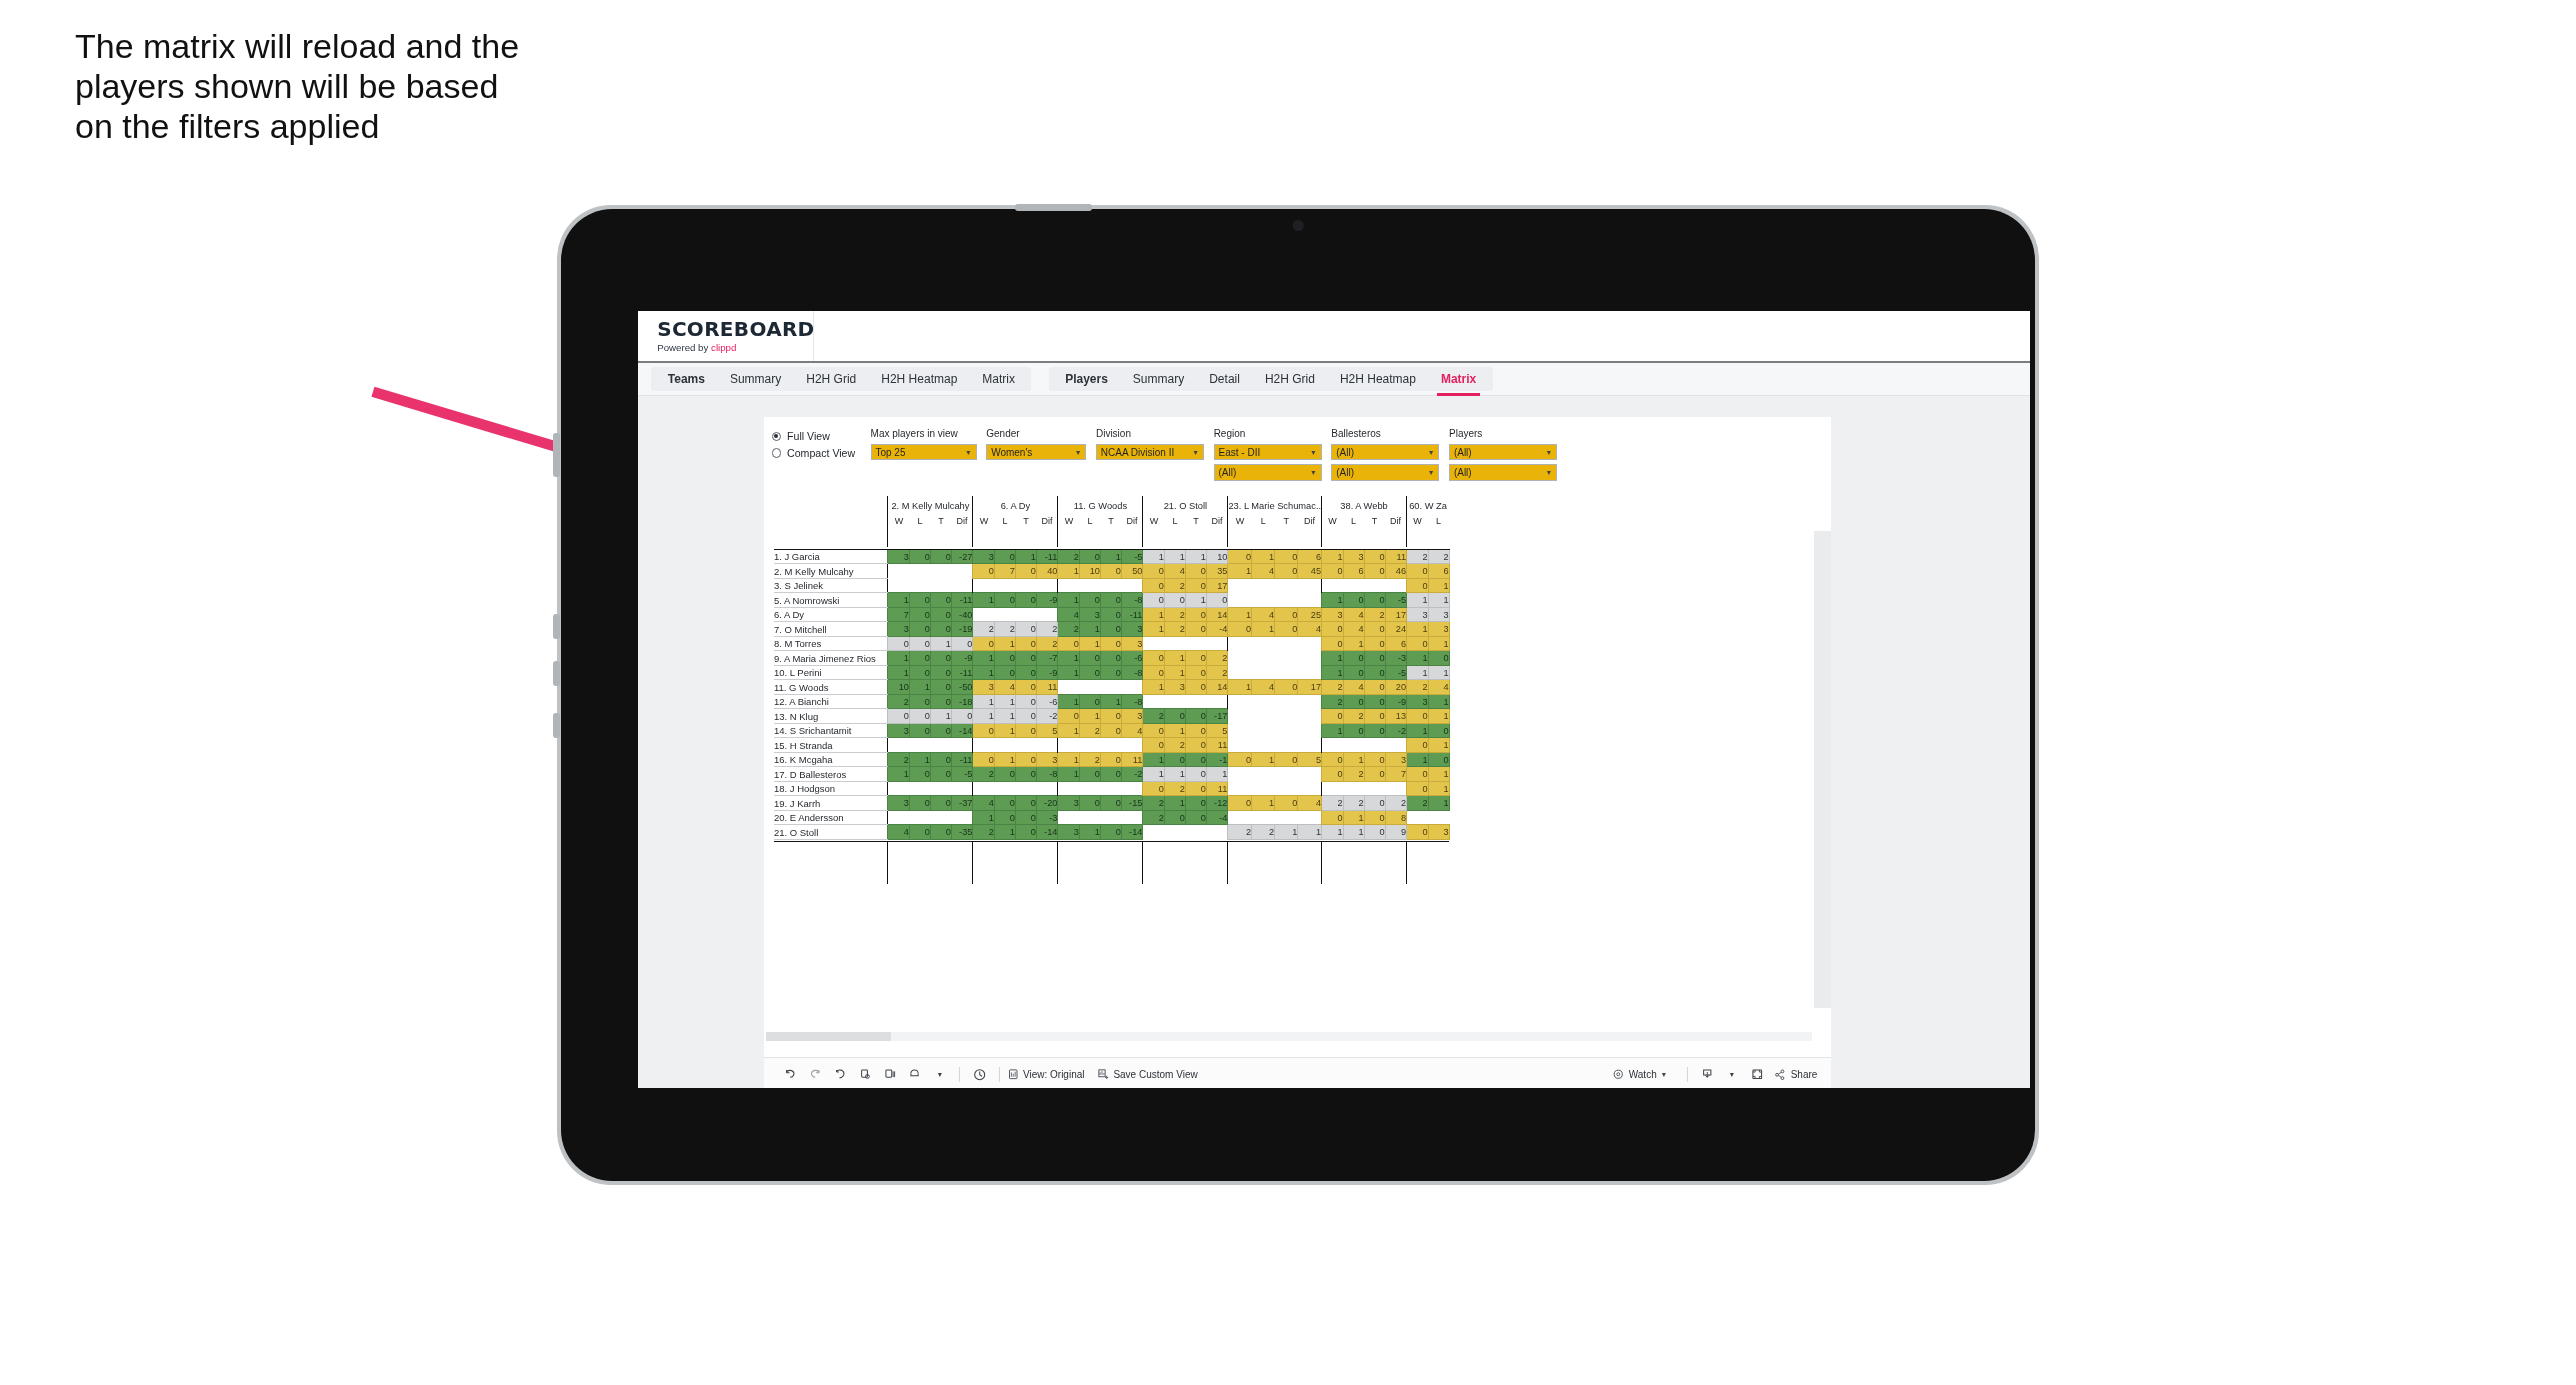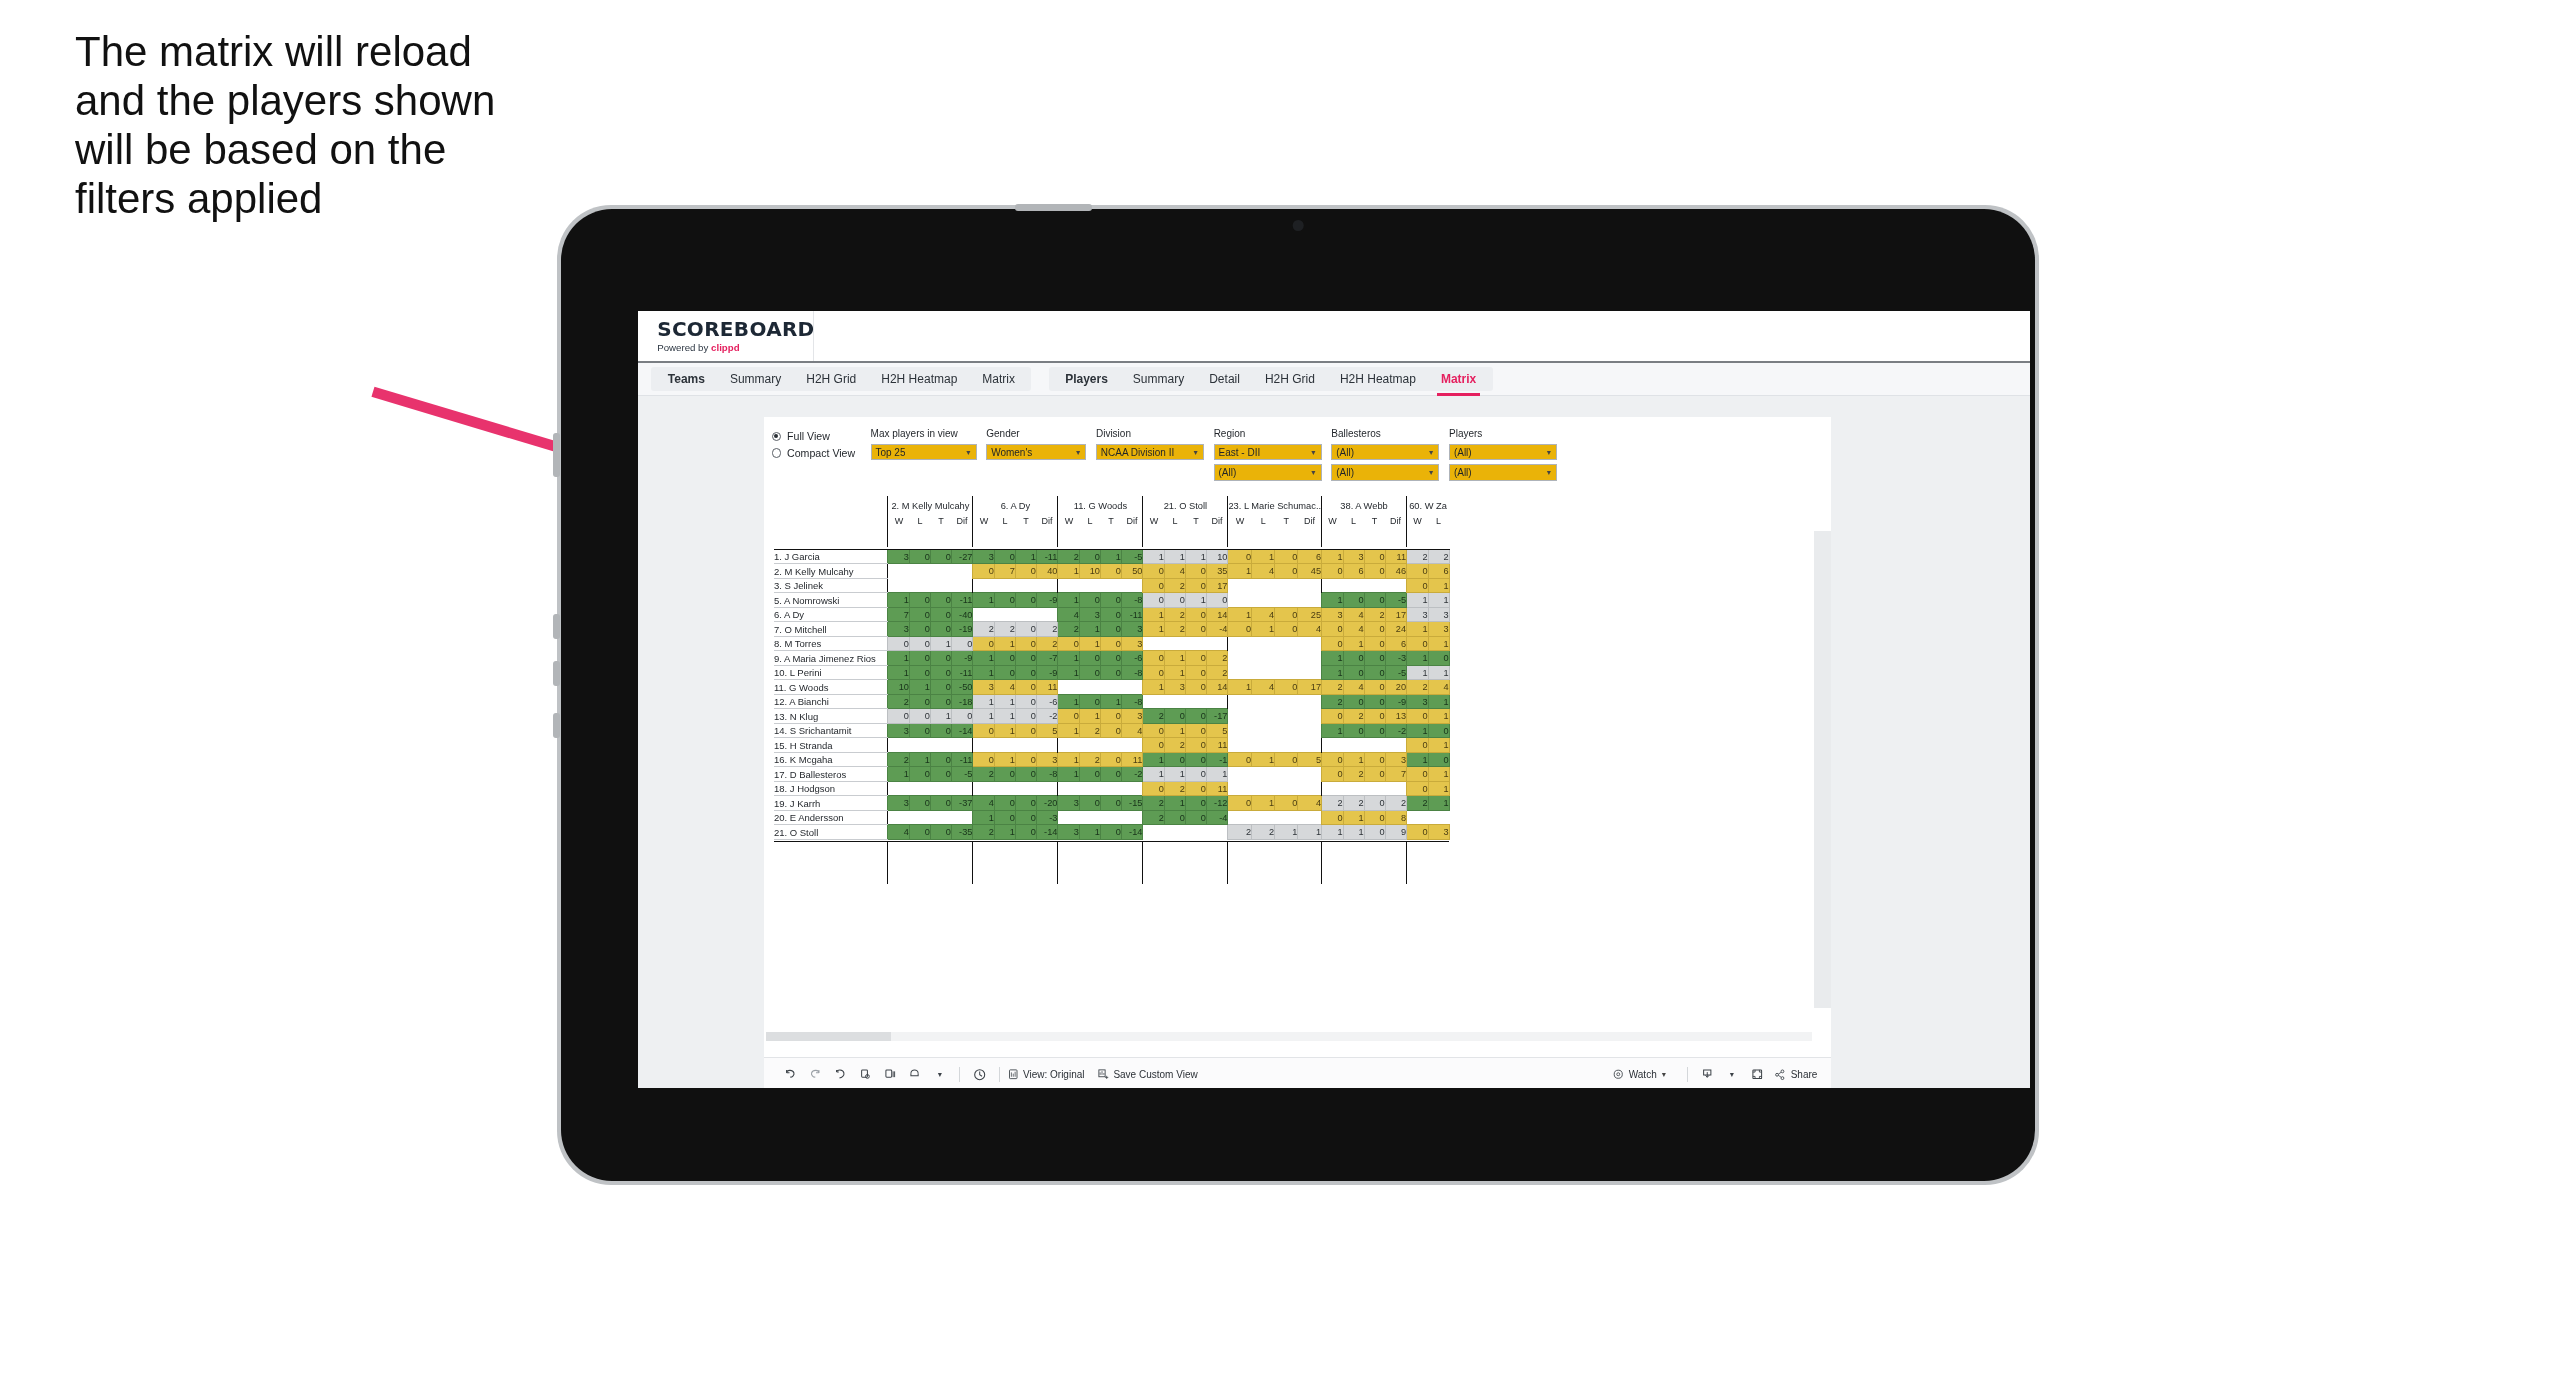"The matrix will reload and" .annotation { font-size: 42px -> 34px }
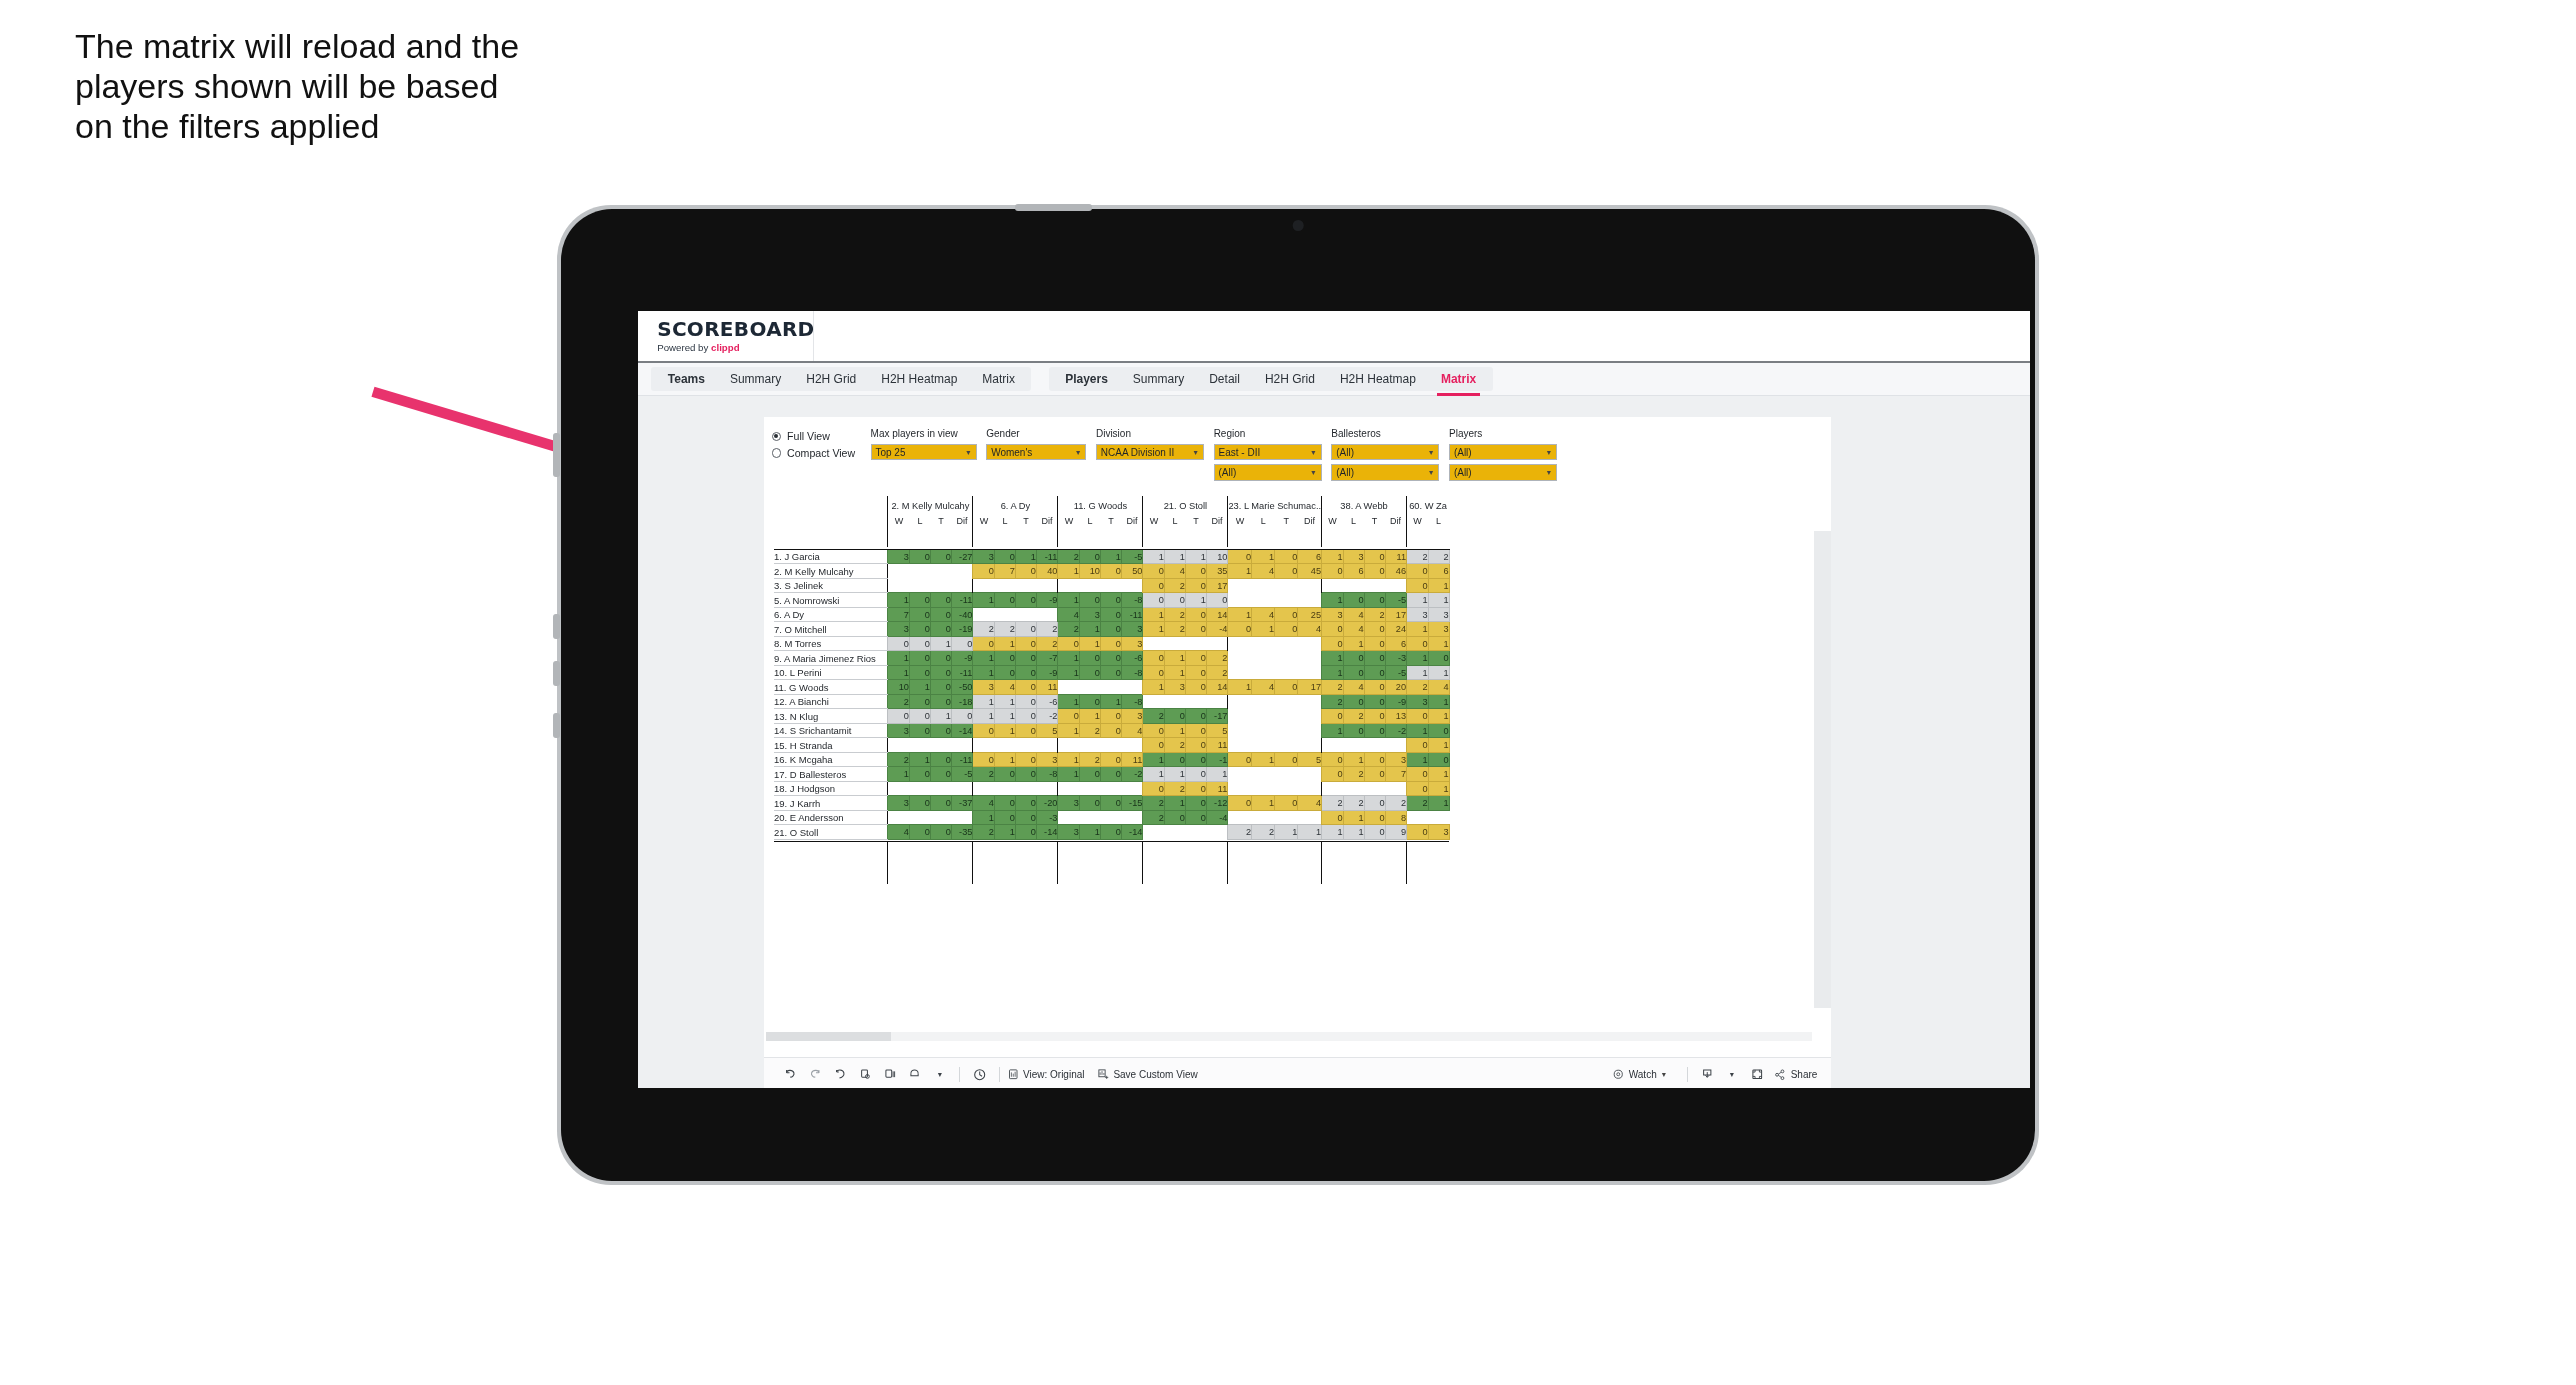"clippd" .brand-sub b { font-weight: bold -> normal }
